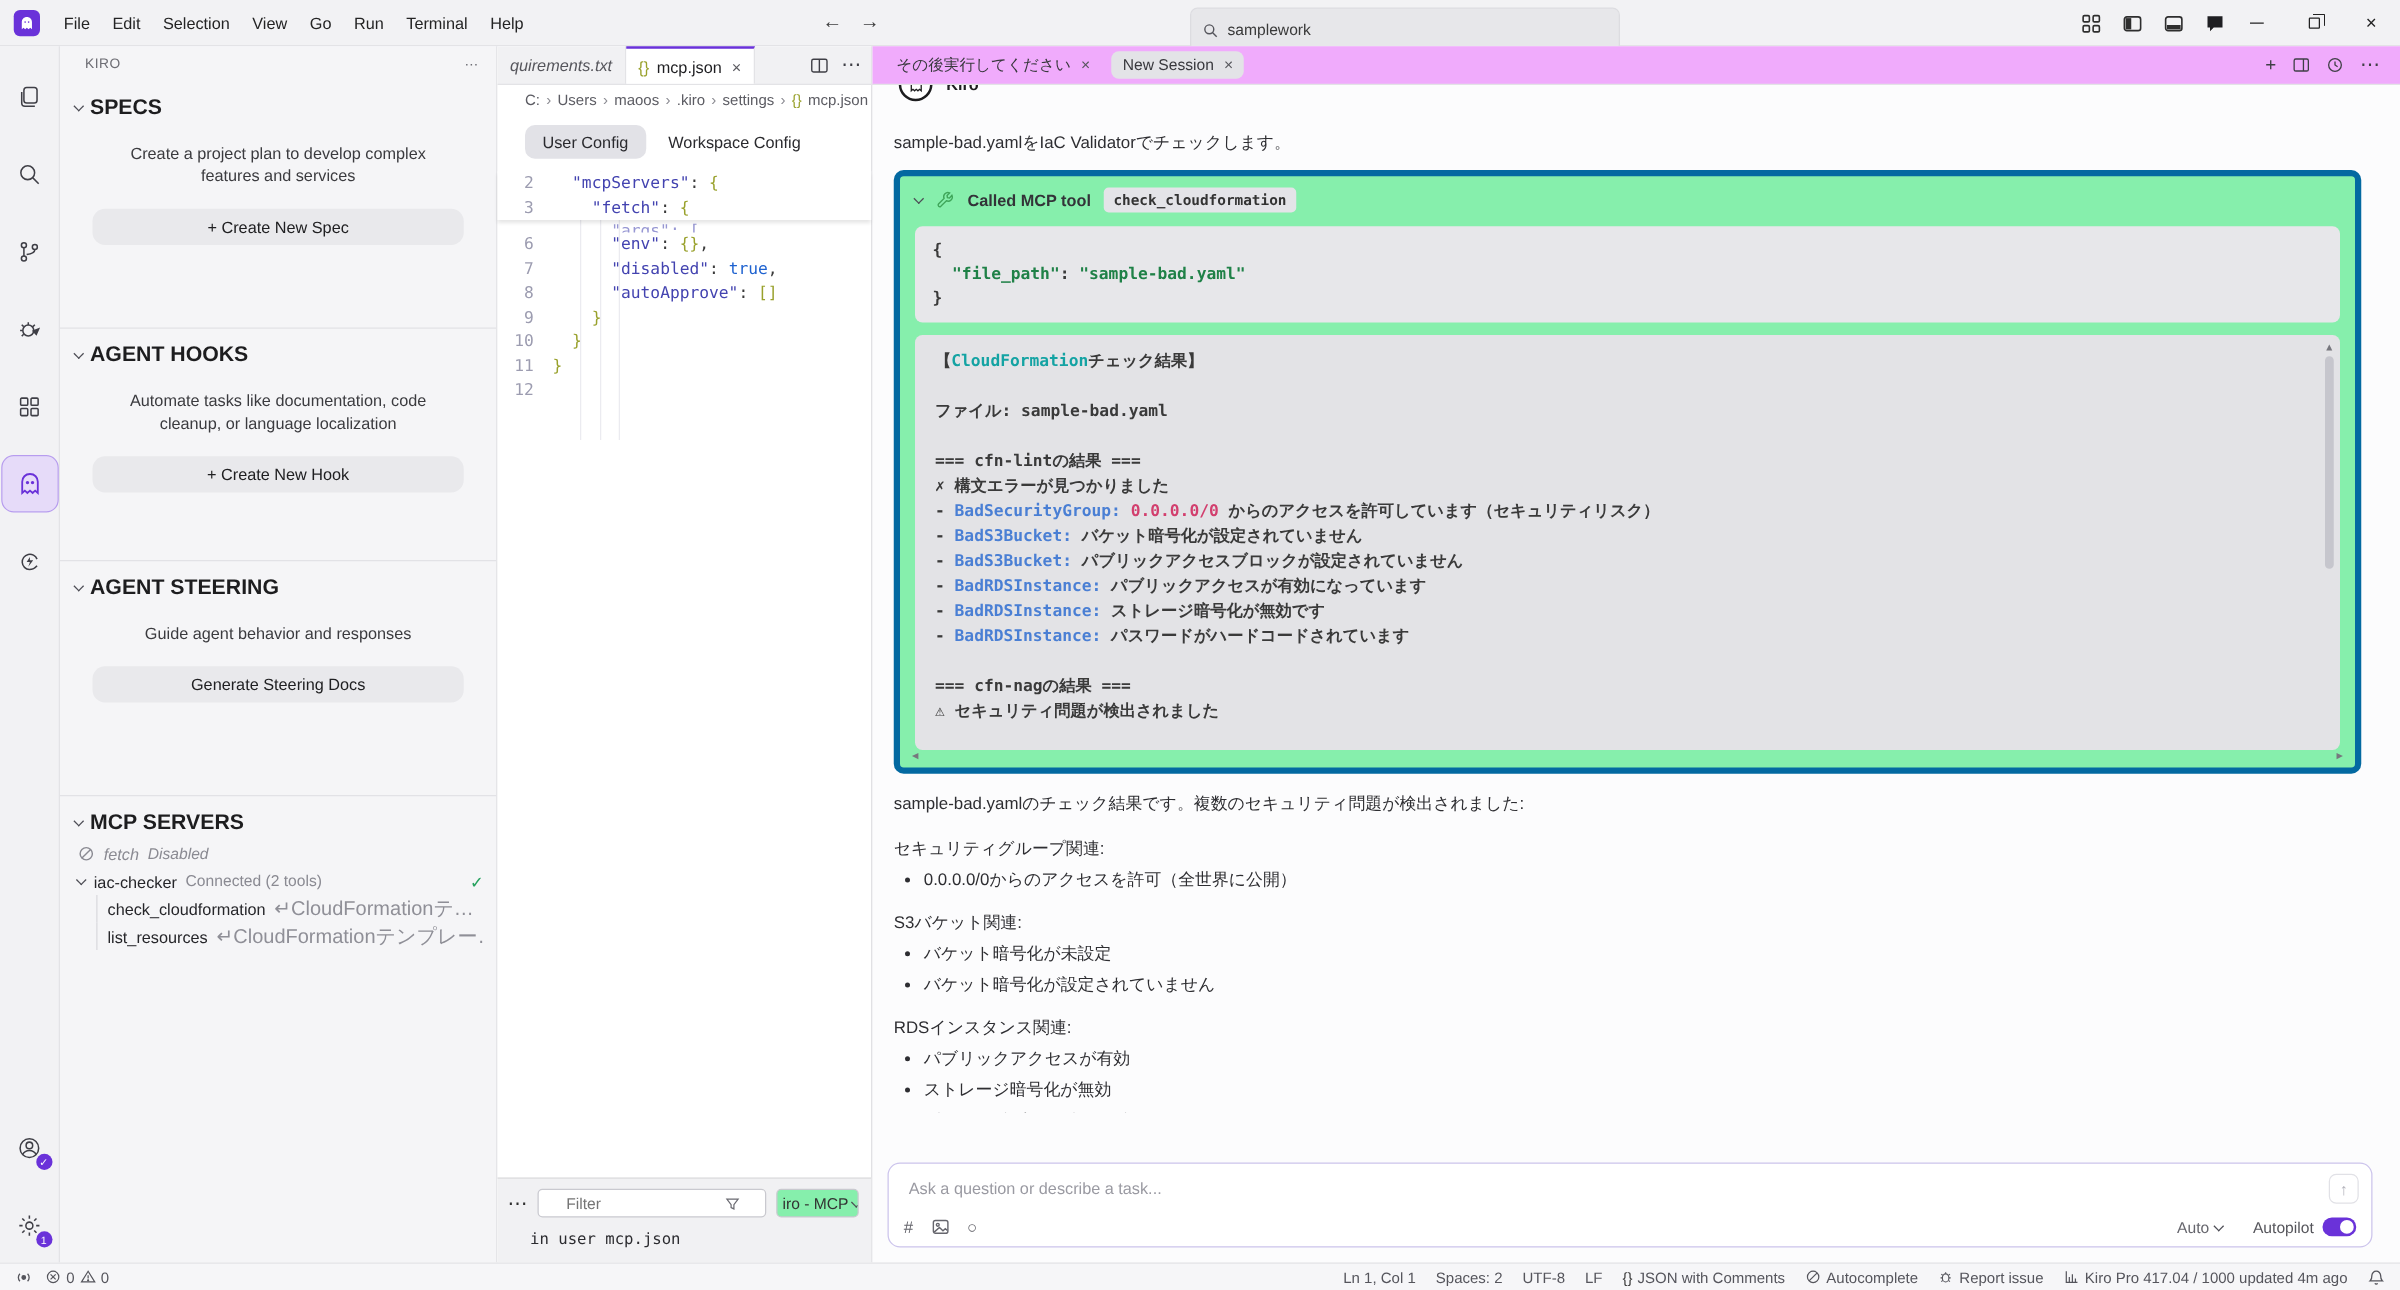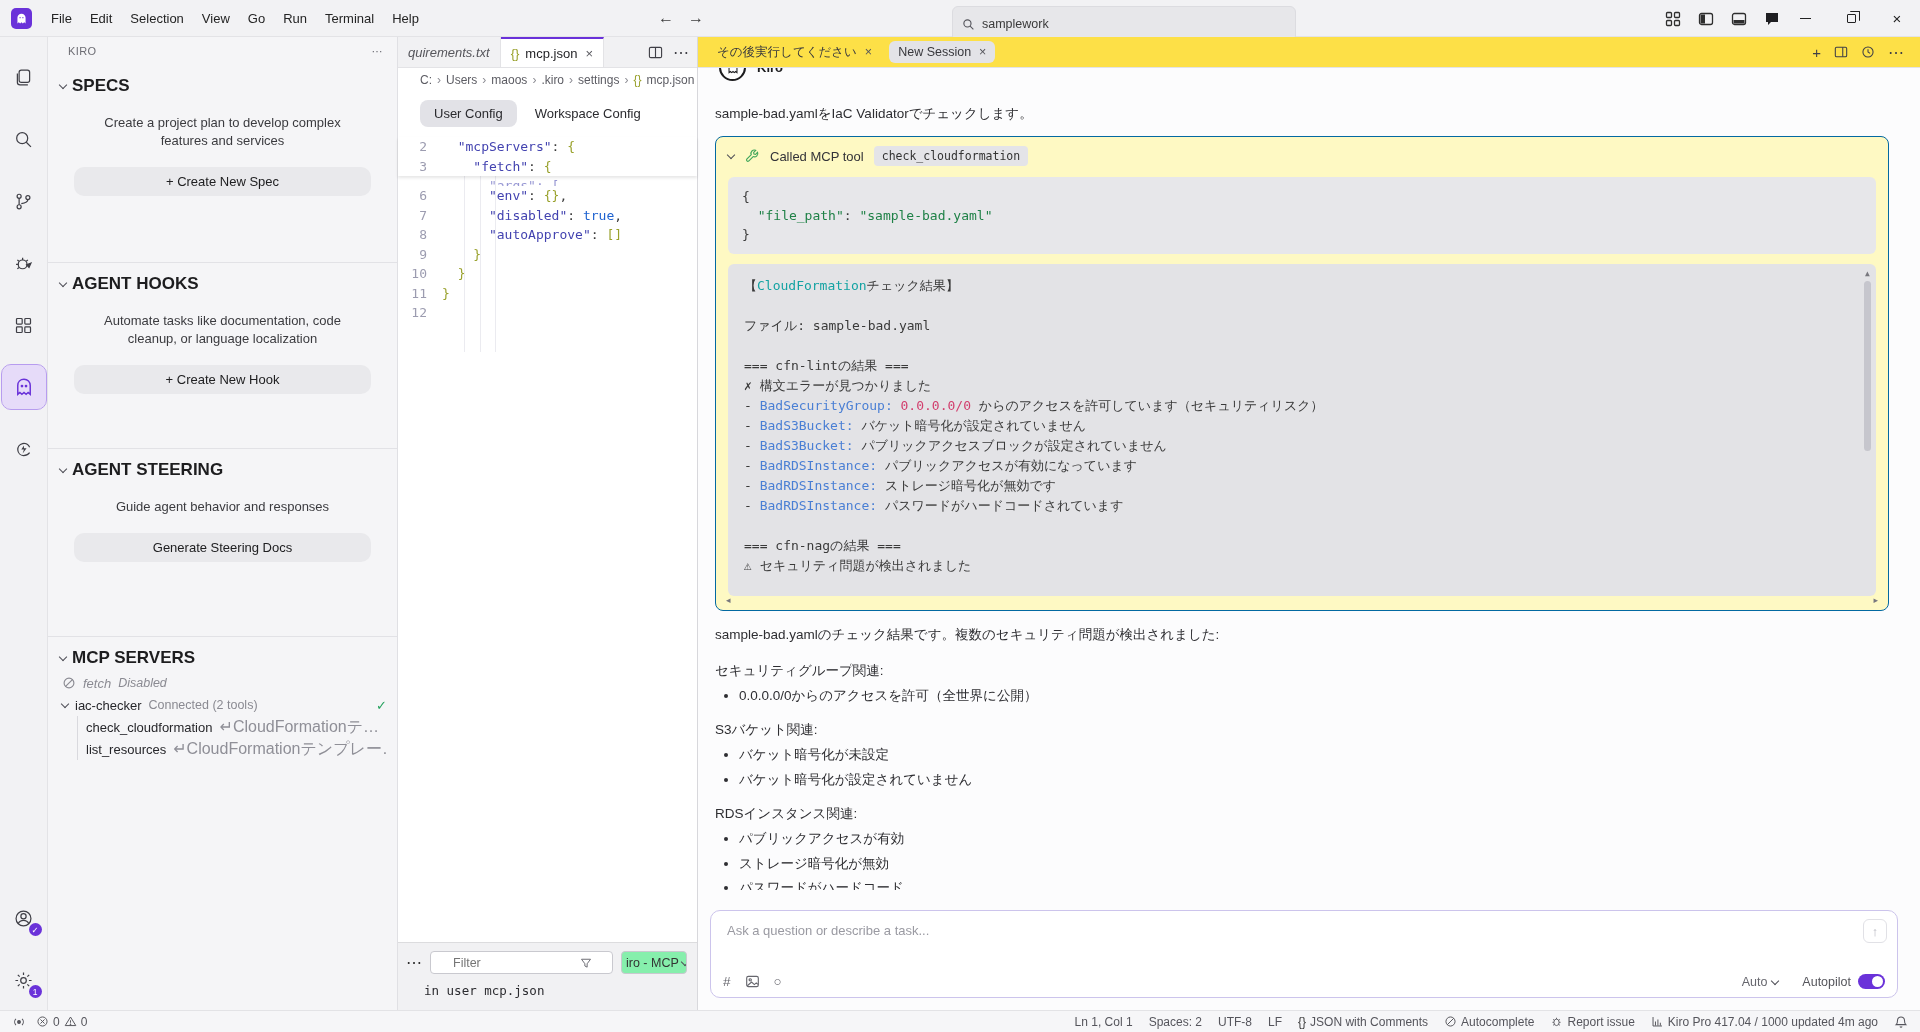"その後実行してください" .chat-tabbar { background: #fde047 -> #f0abfc }
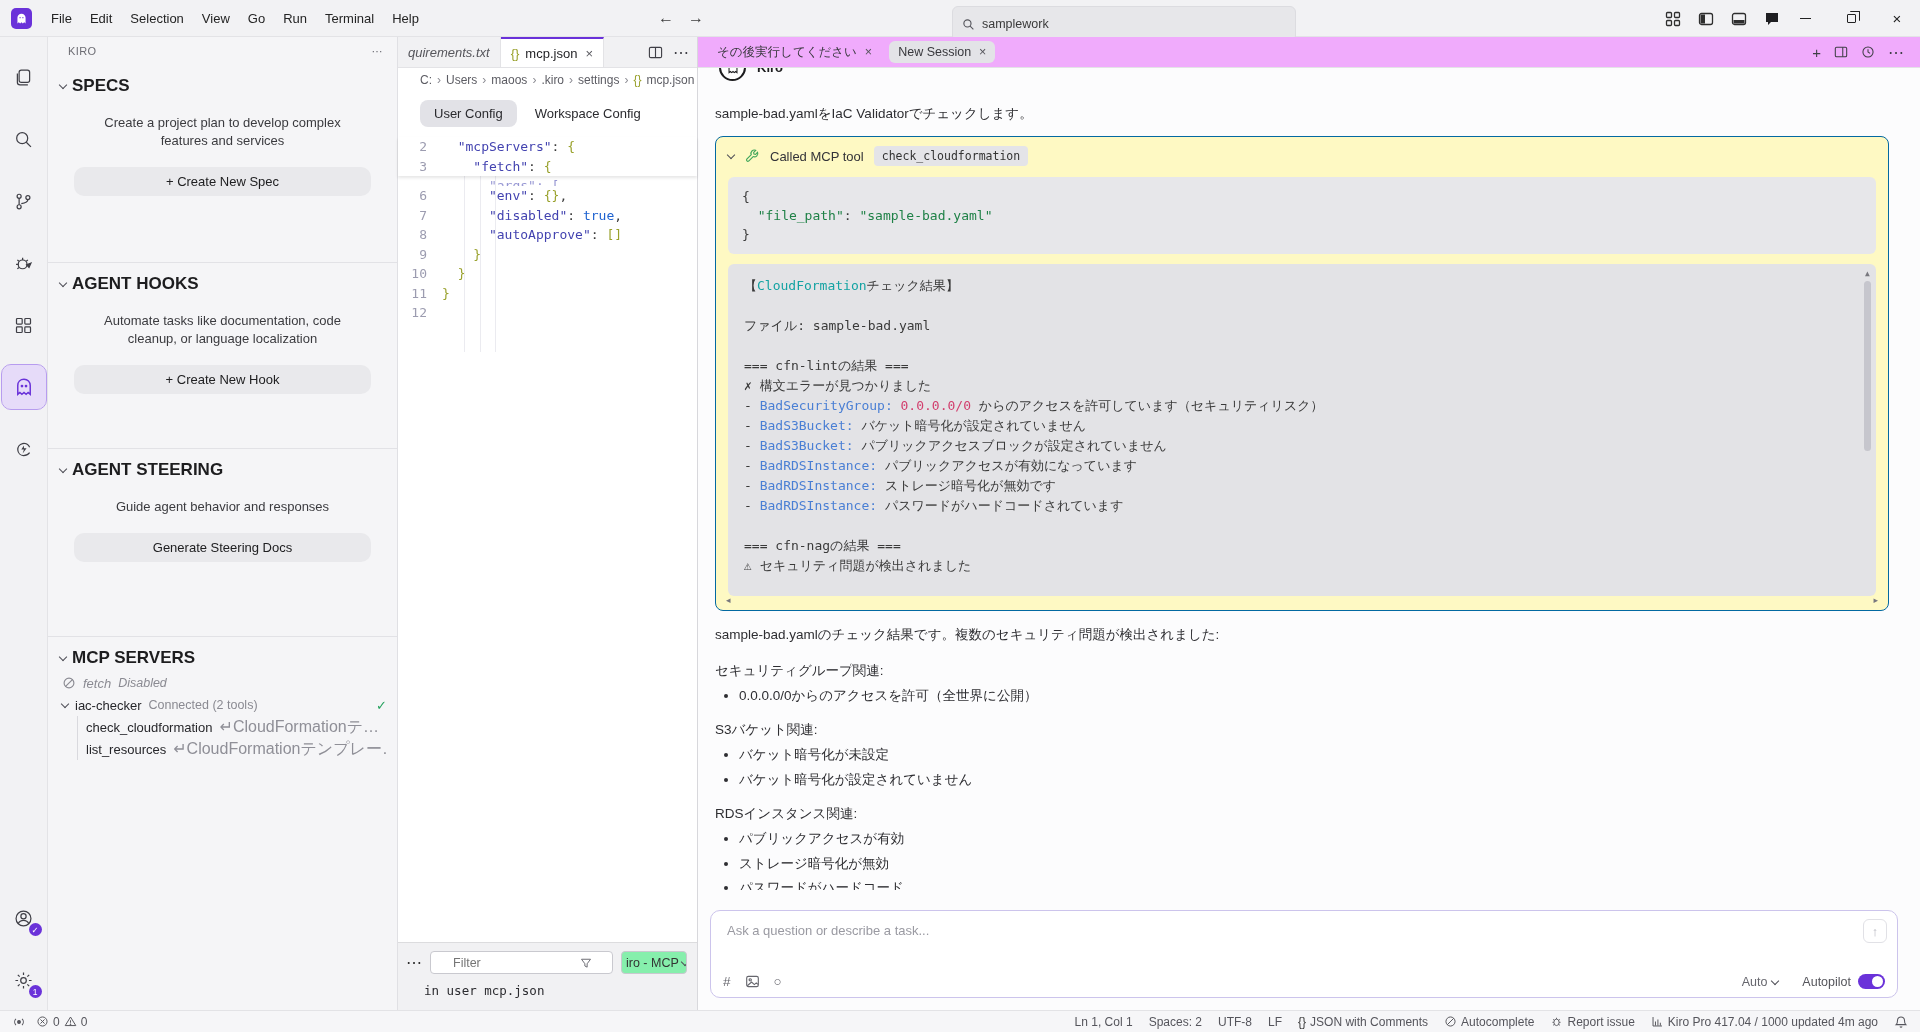"Called MCP tool" .tool-card { background: #fef9c3 -> #86efac; border: 1px solid #0369a1 -> 5px solid #0369a1; font-weight: none -> bold }
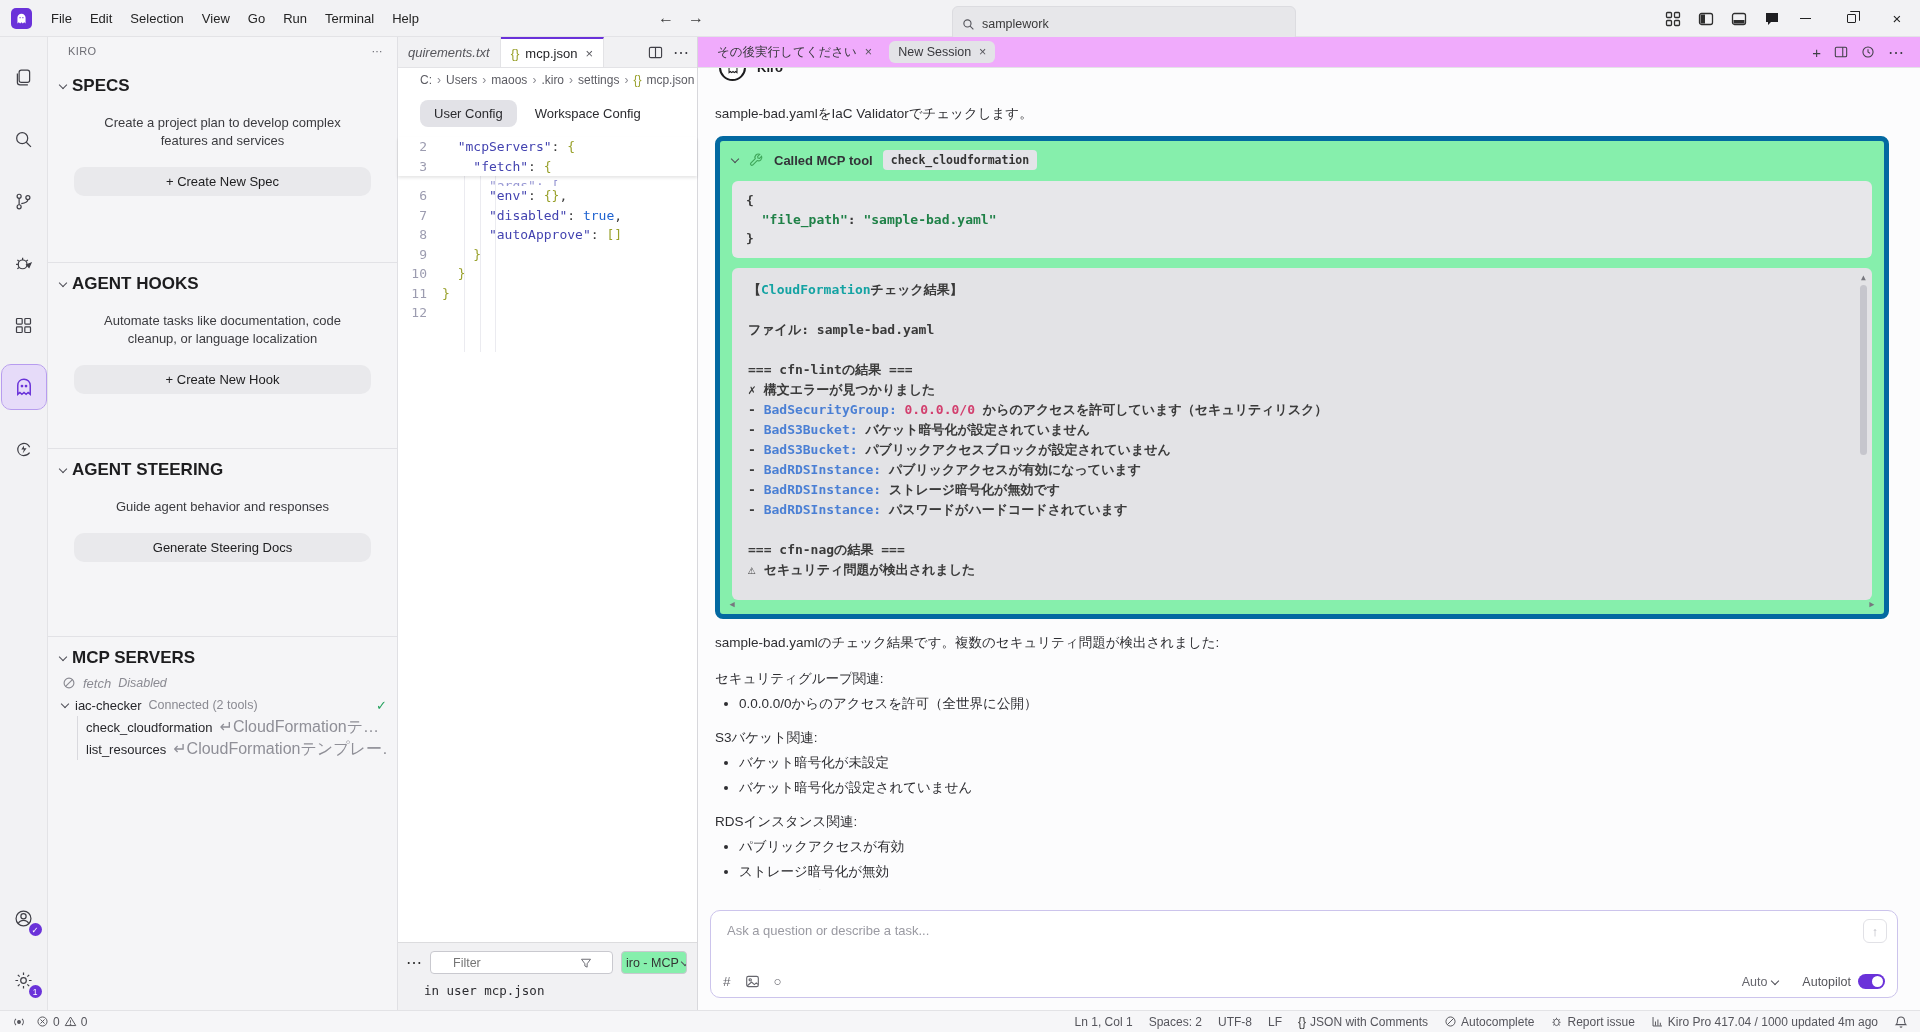"Ask a question or describe" .chat-input { height: 88px -> 68px }
